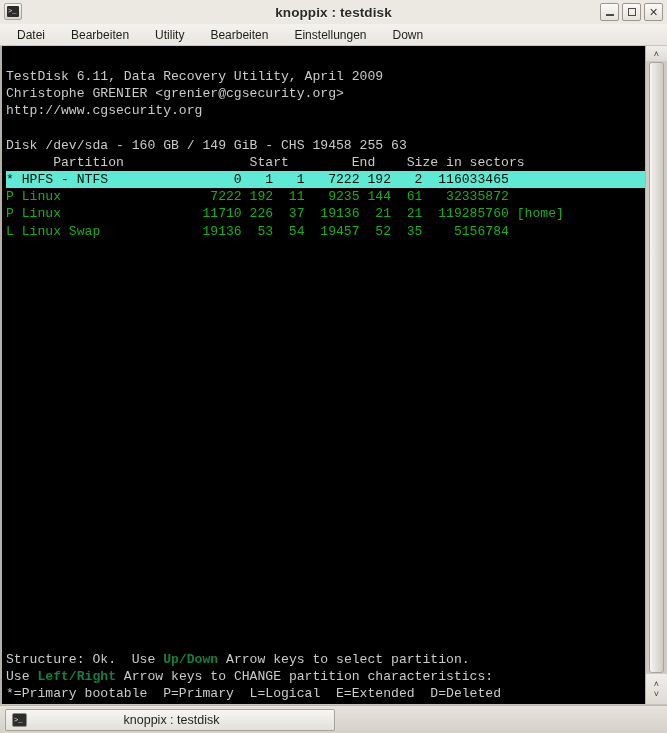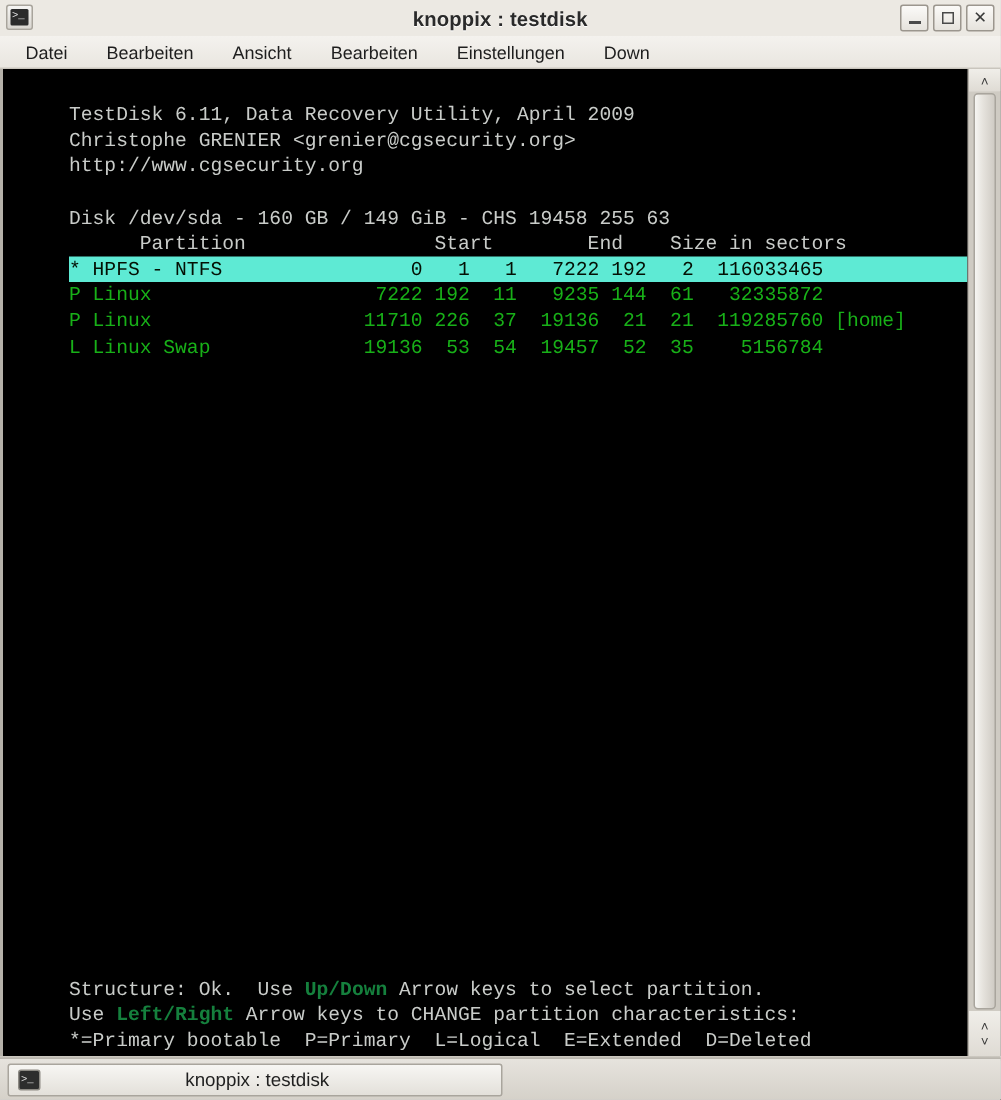"Ansicht" span.menu-item { text: Ansicht -> Utility }
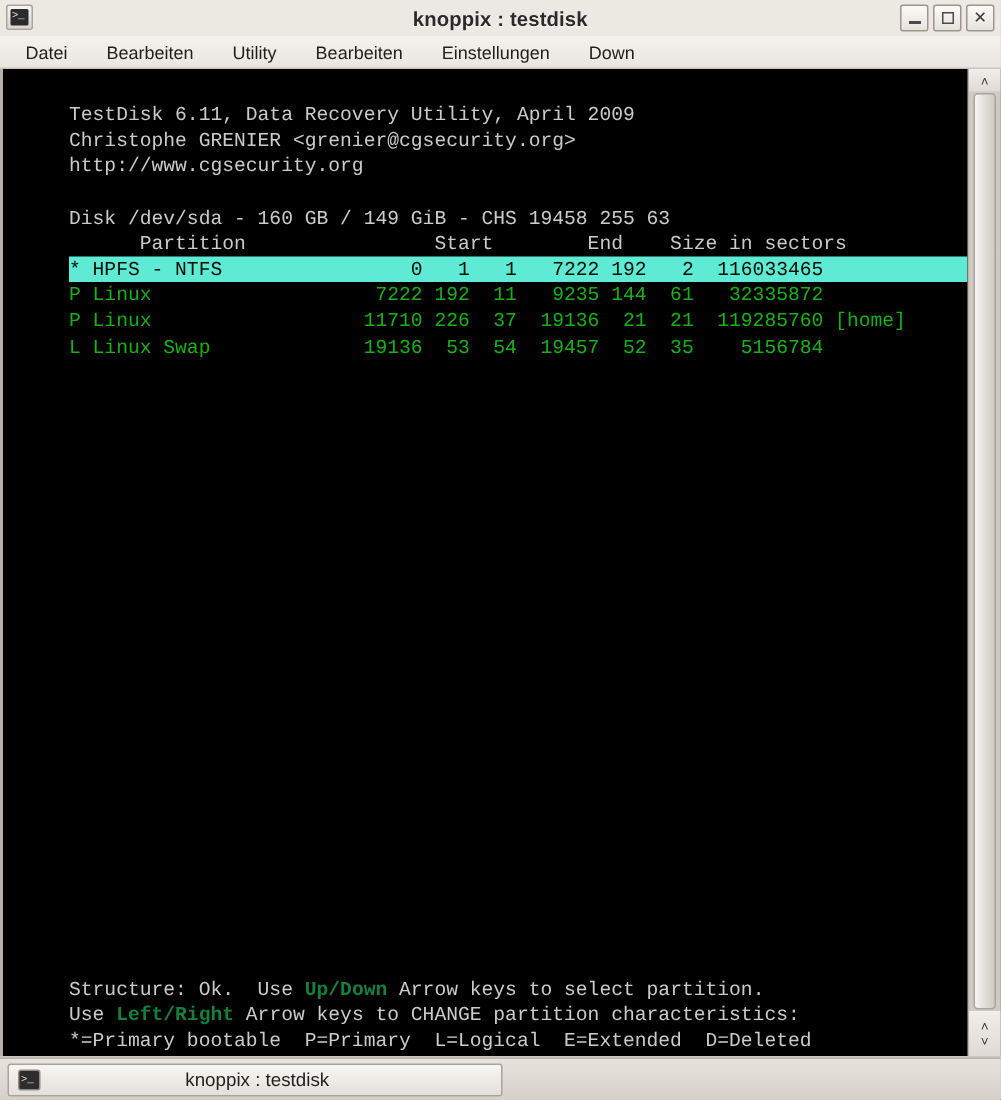"TestDisk 6.11, Data Recovery Utility," #terminal { margin-left: 40px -> none }
